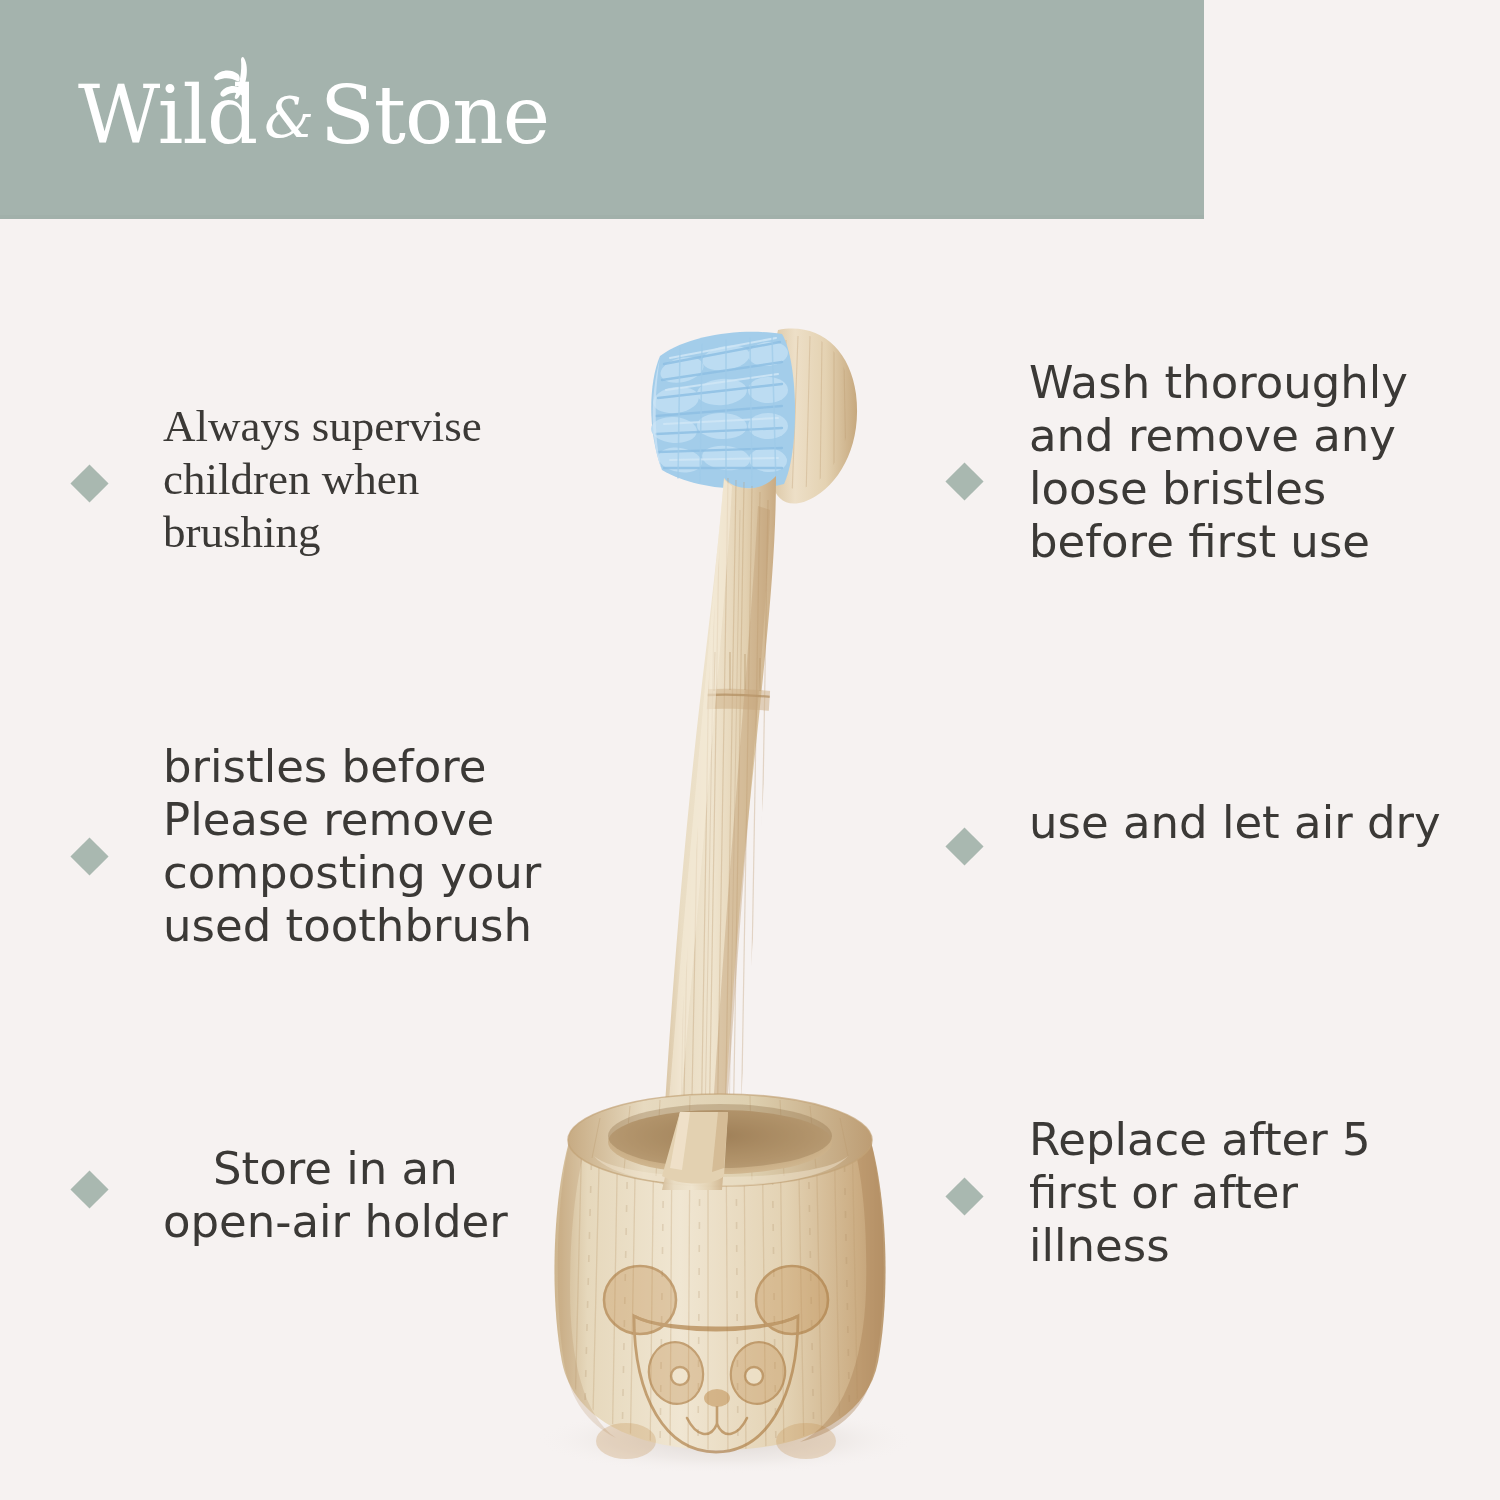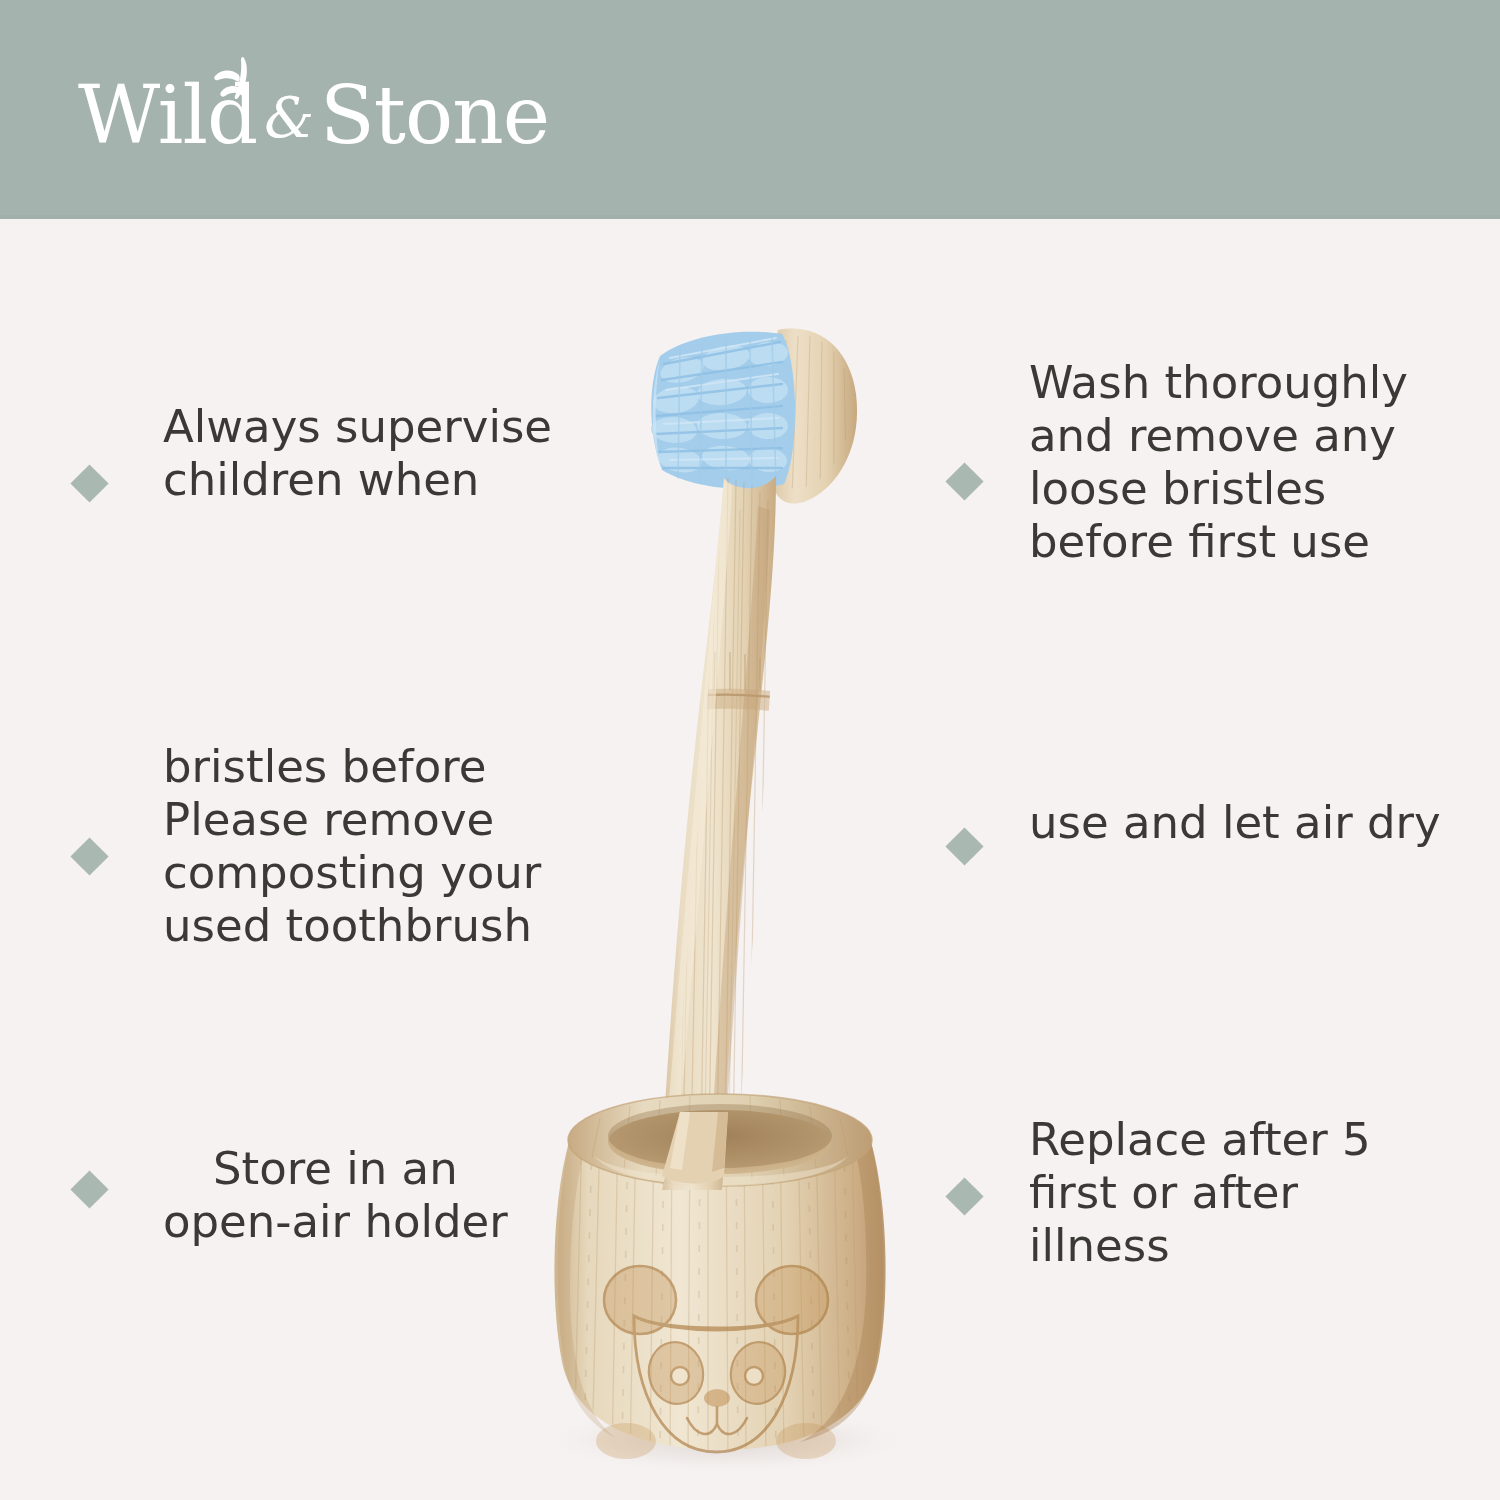"Wild&Stone" .header-band { width: 1500px -> 1204px }
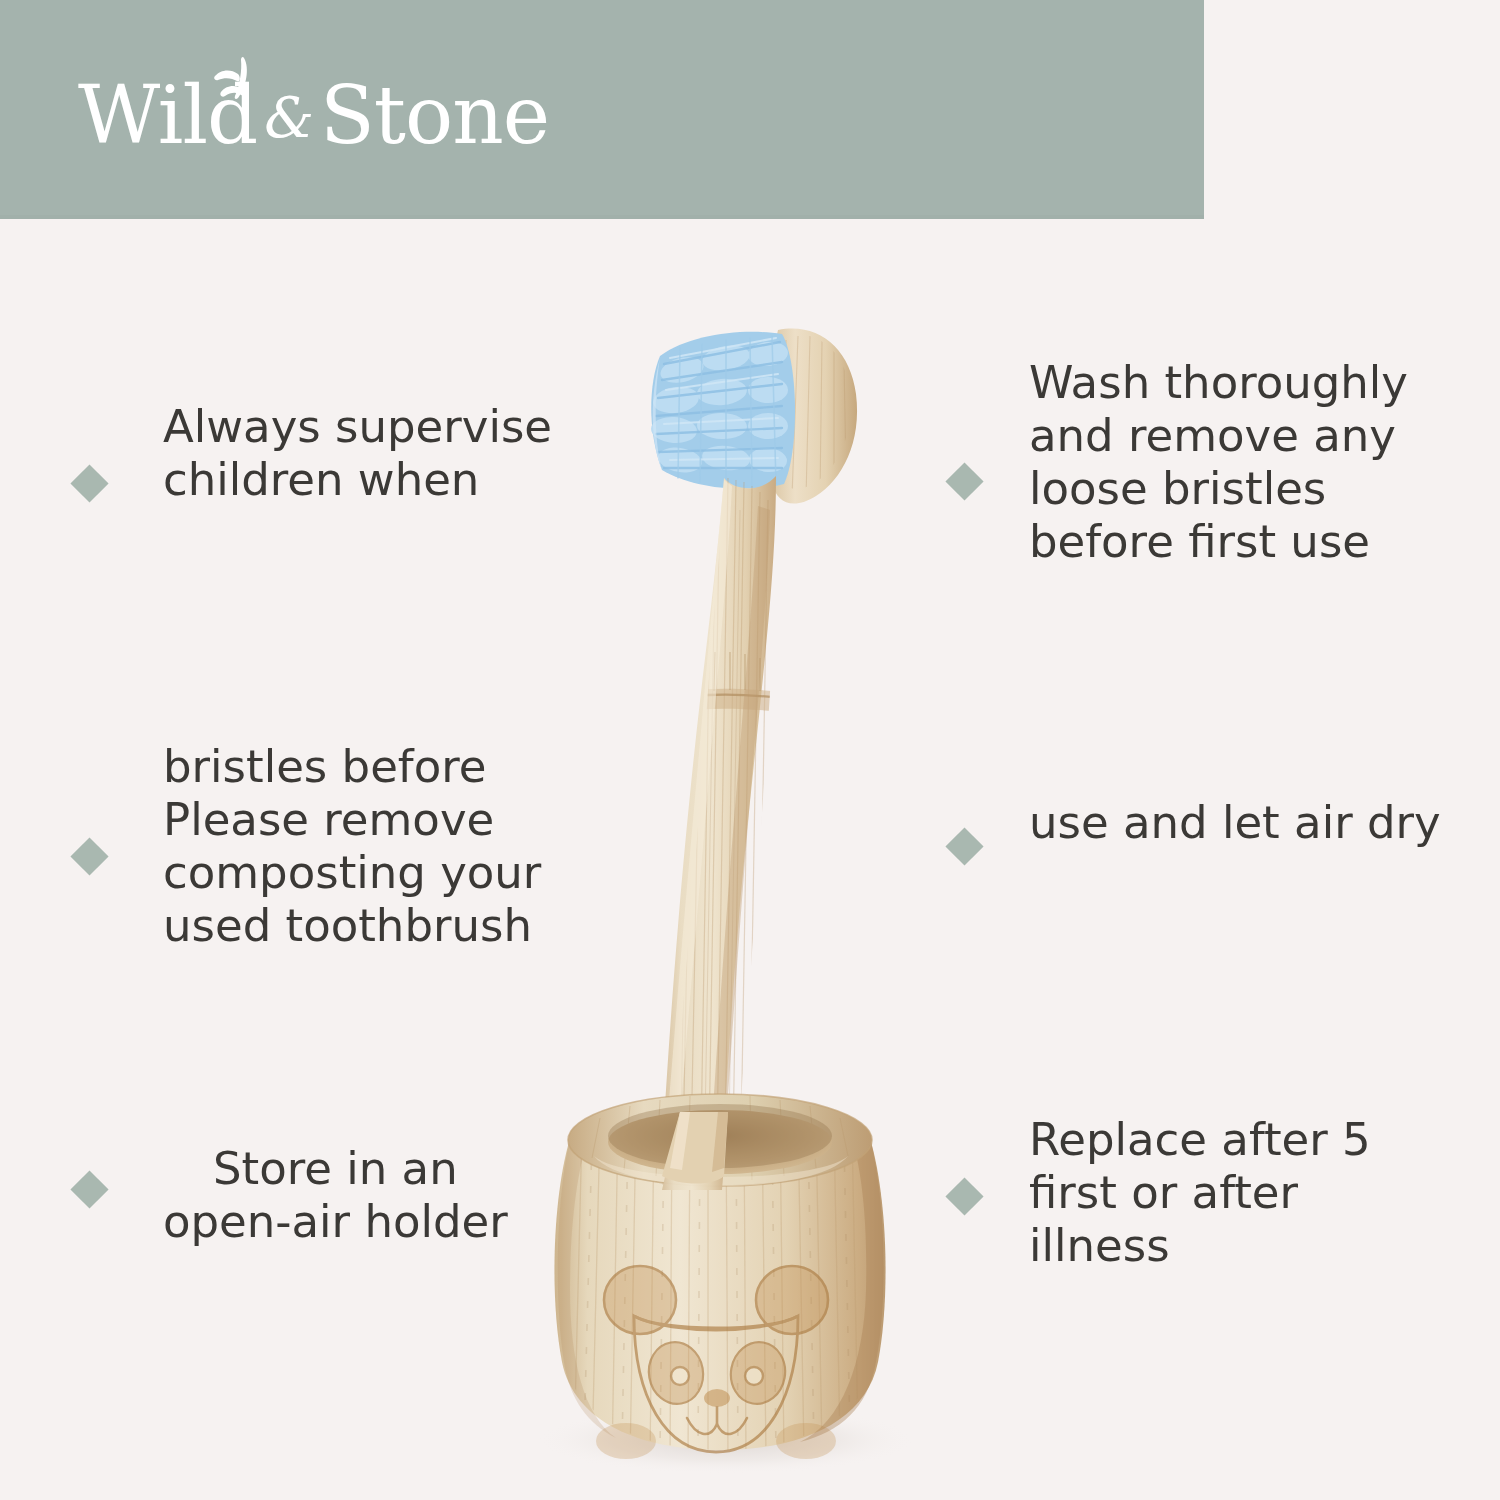"Always supervise" div.bullet-text { font-family: none -> Liberation Serif, serif }
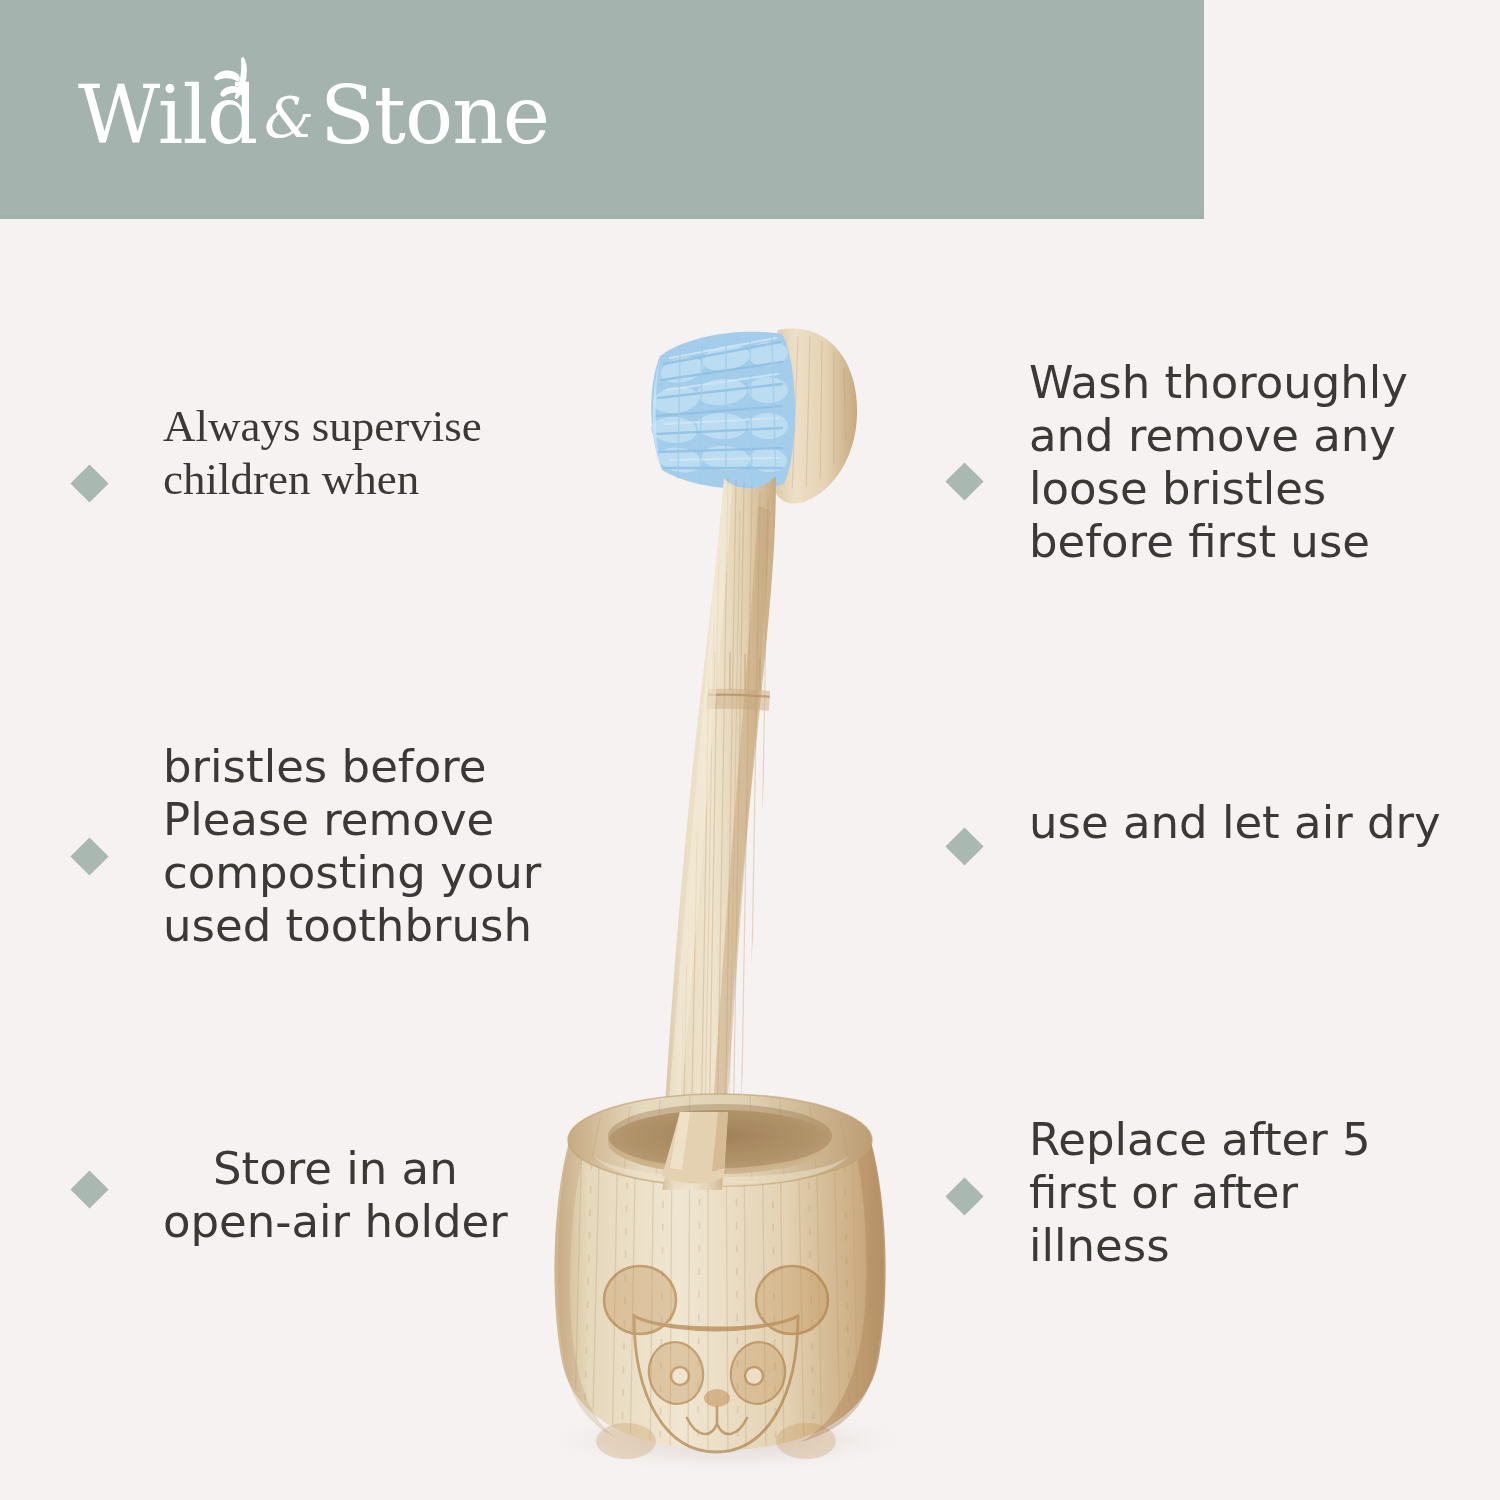"brushing" div { html: none -> <div>brushing</div> }
